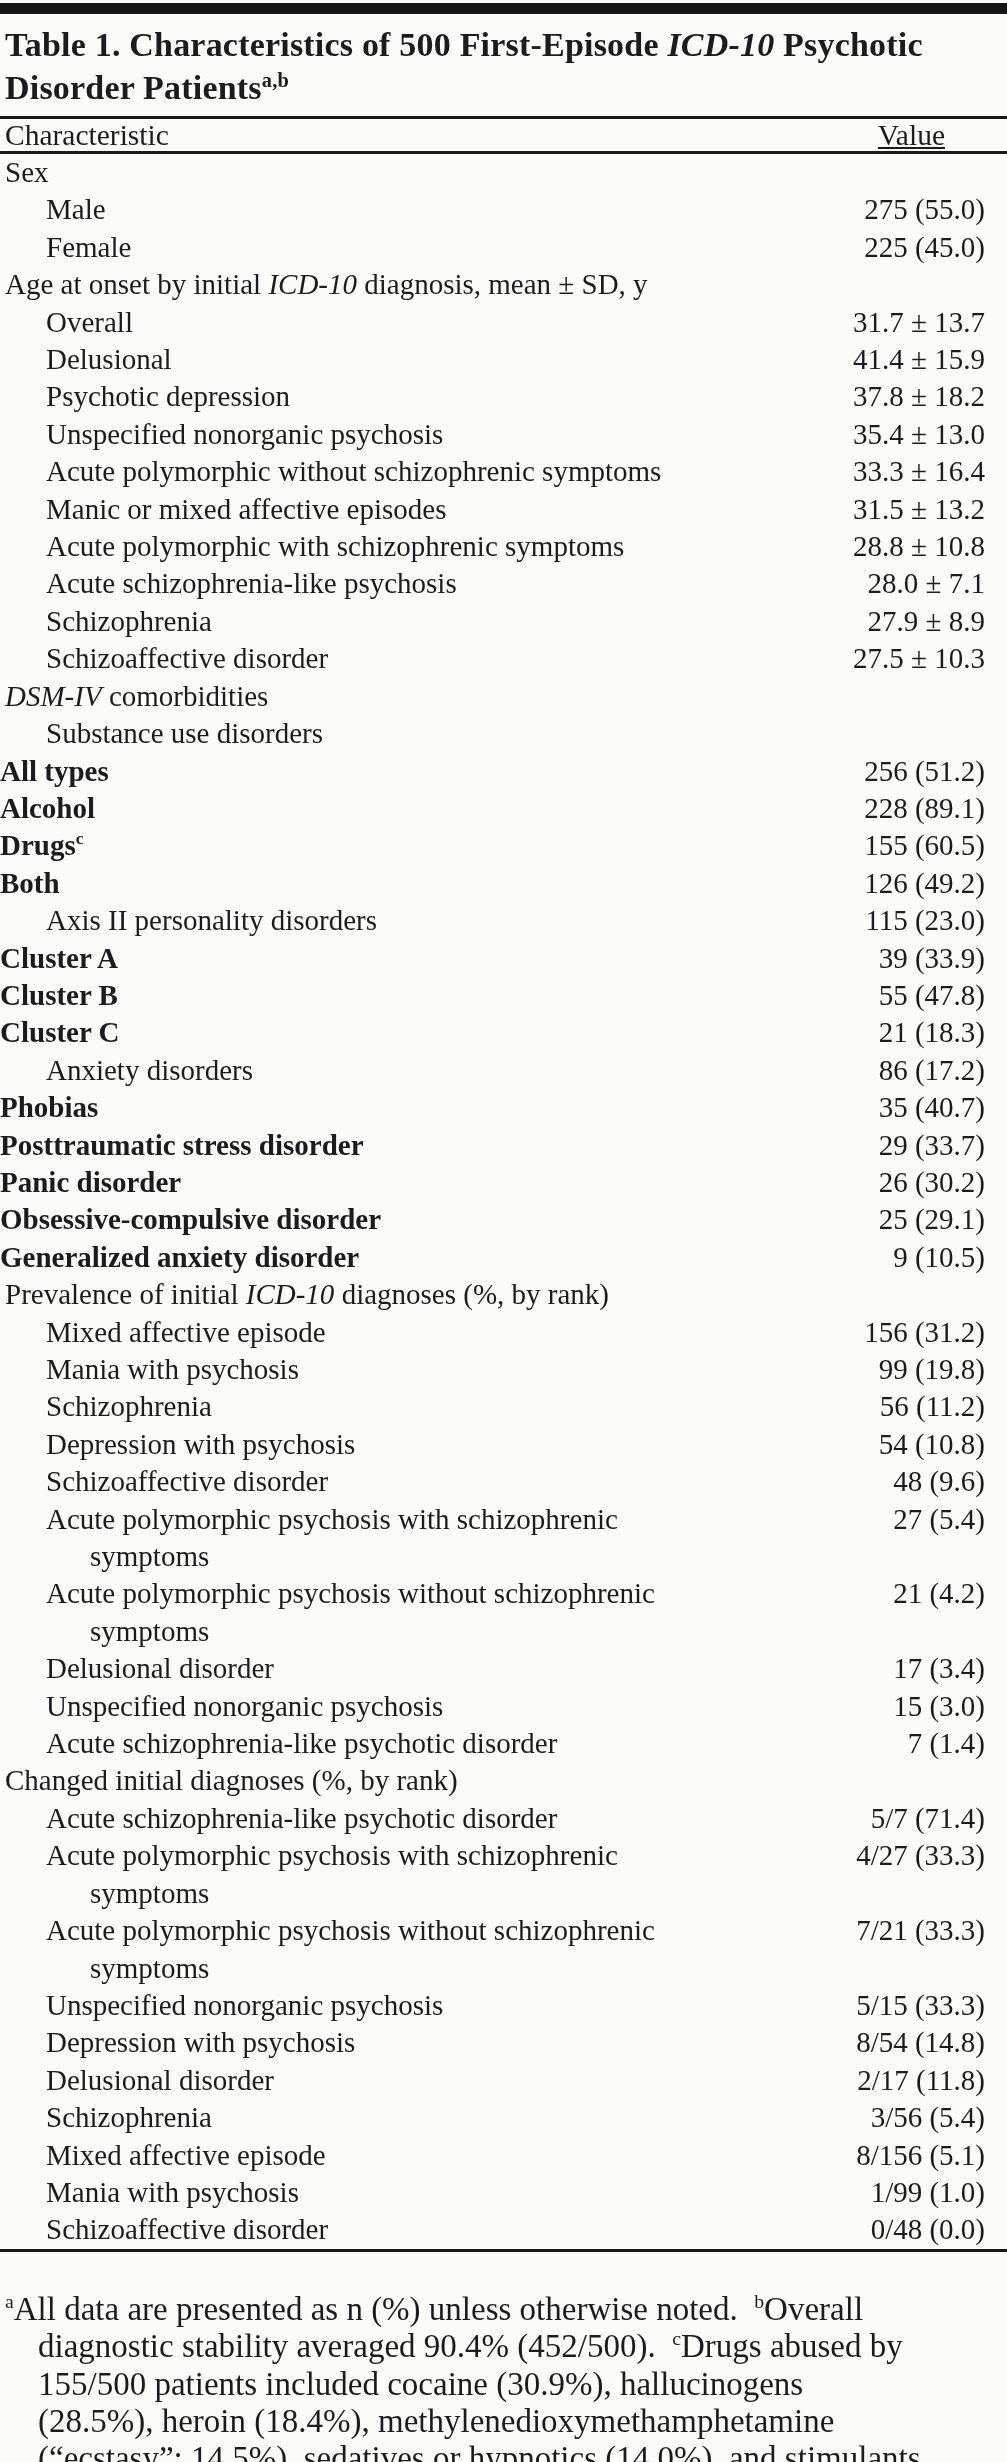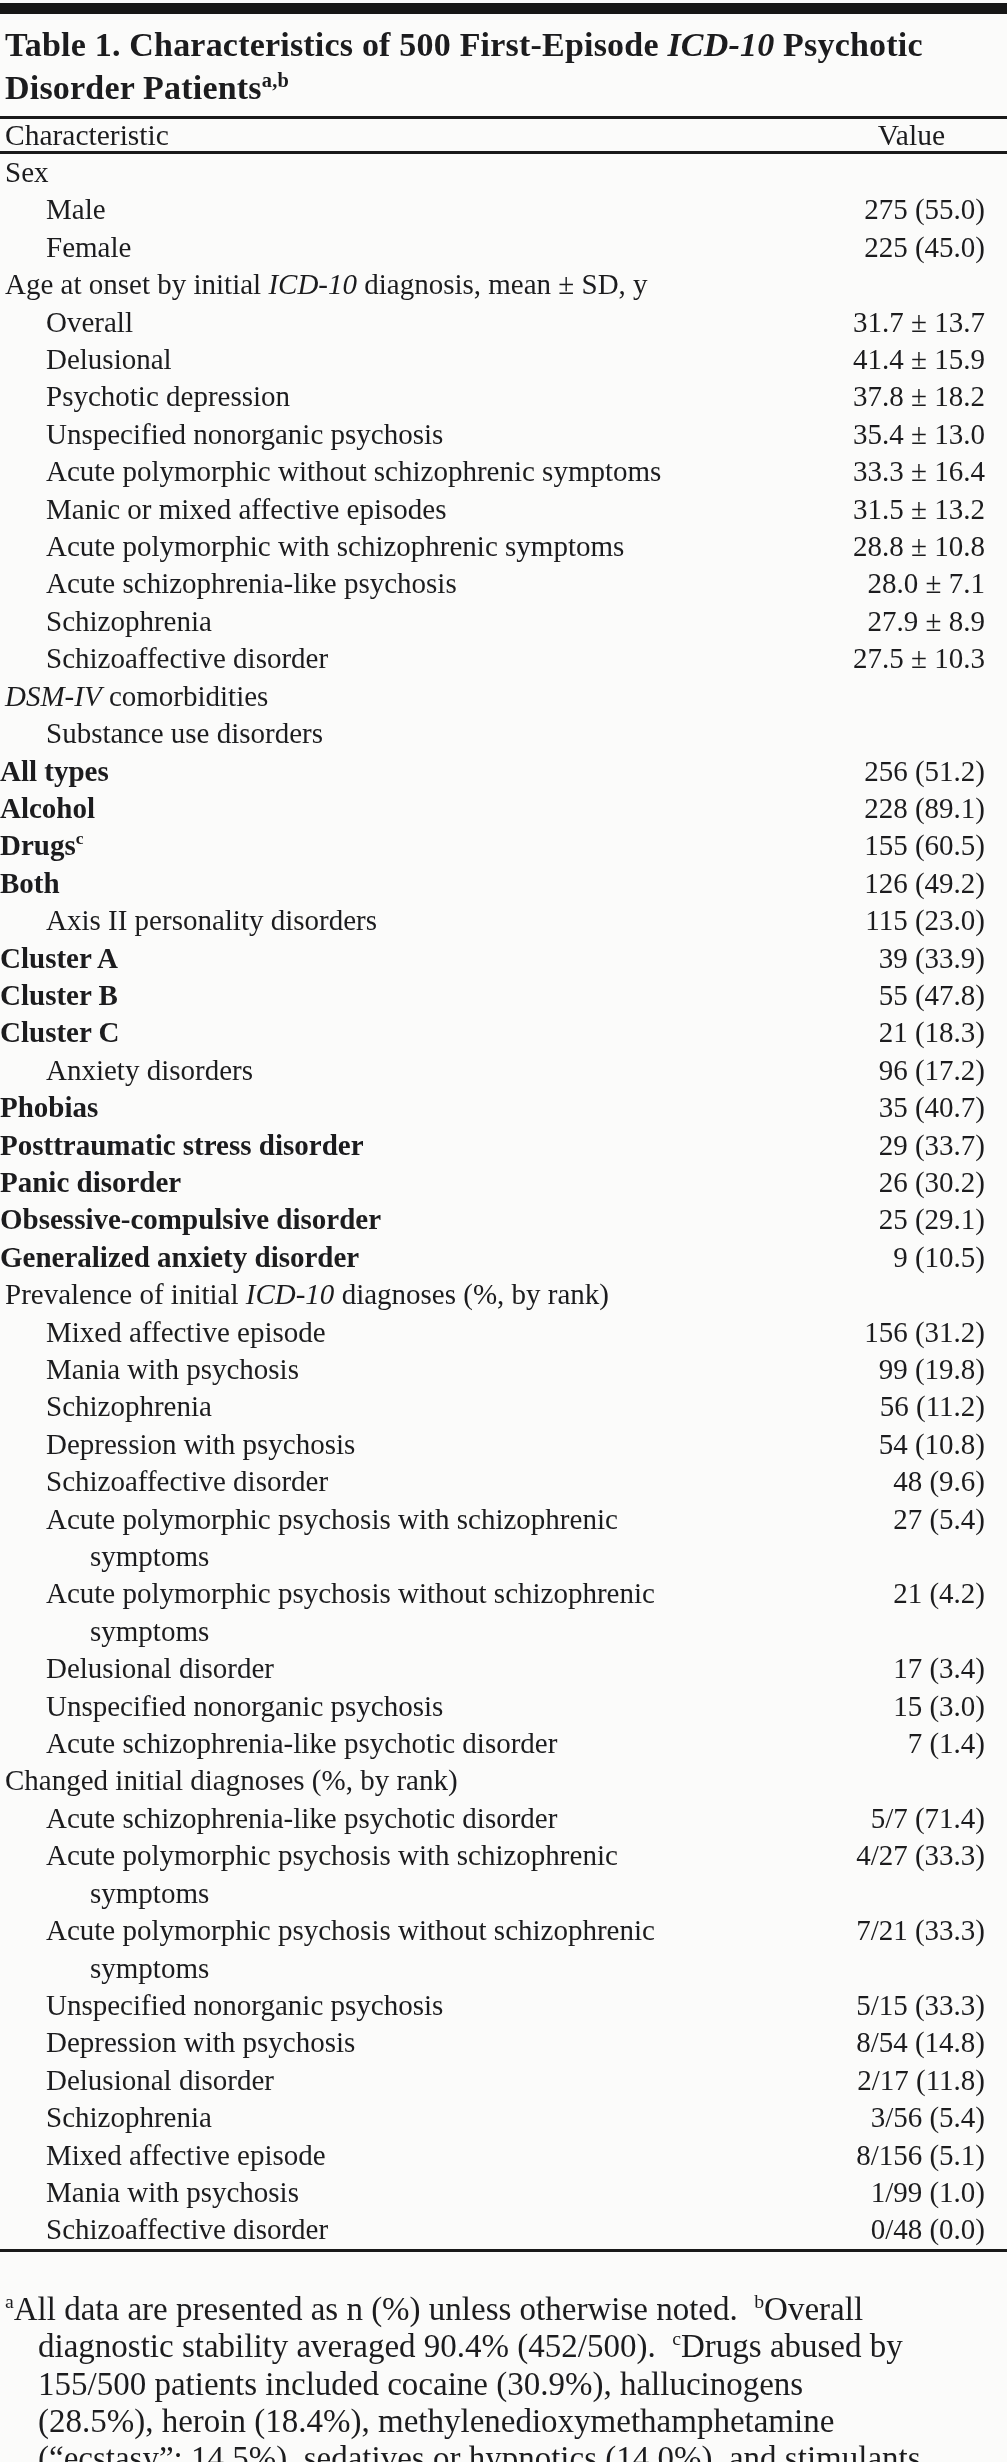"Value" .hdr .v { text-decoration: none -> underline }
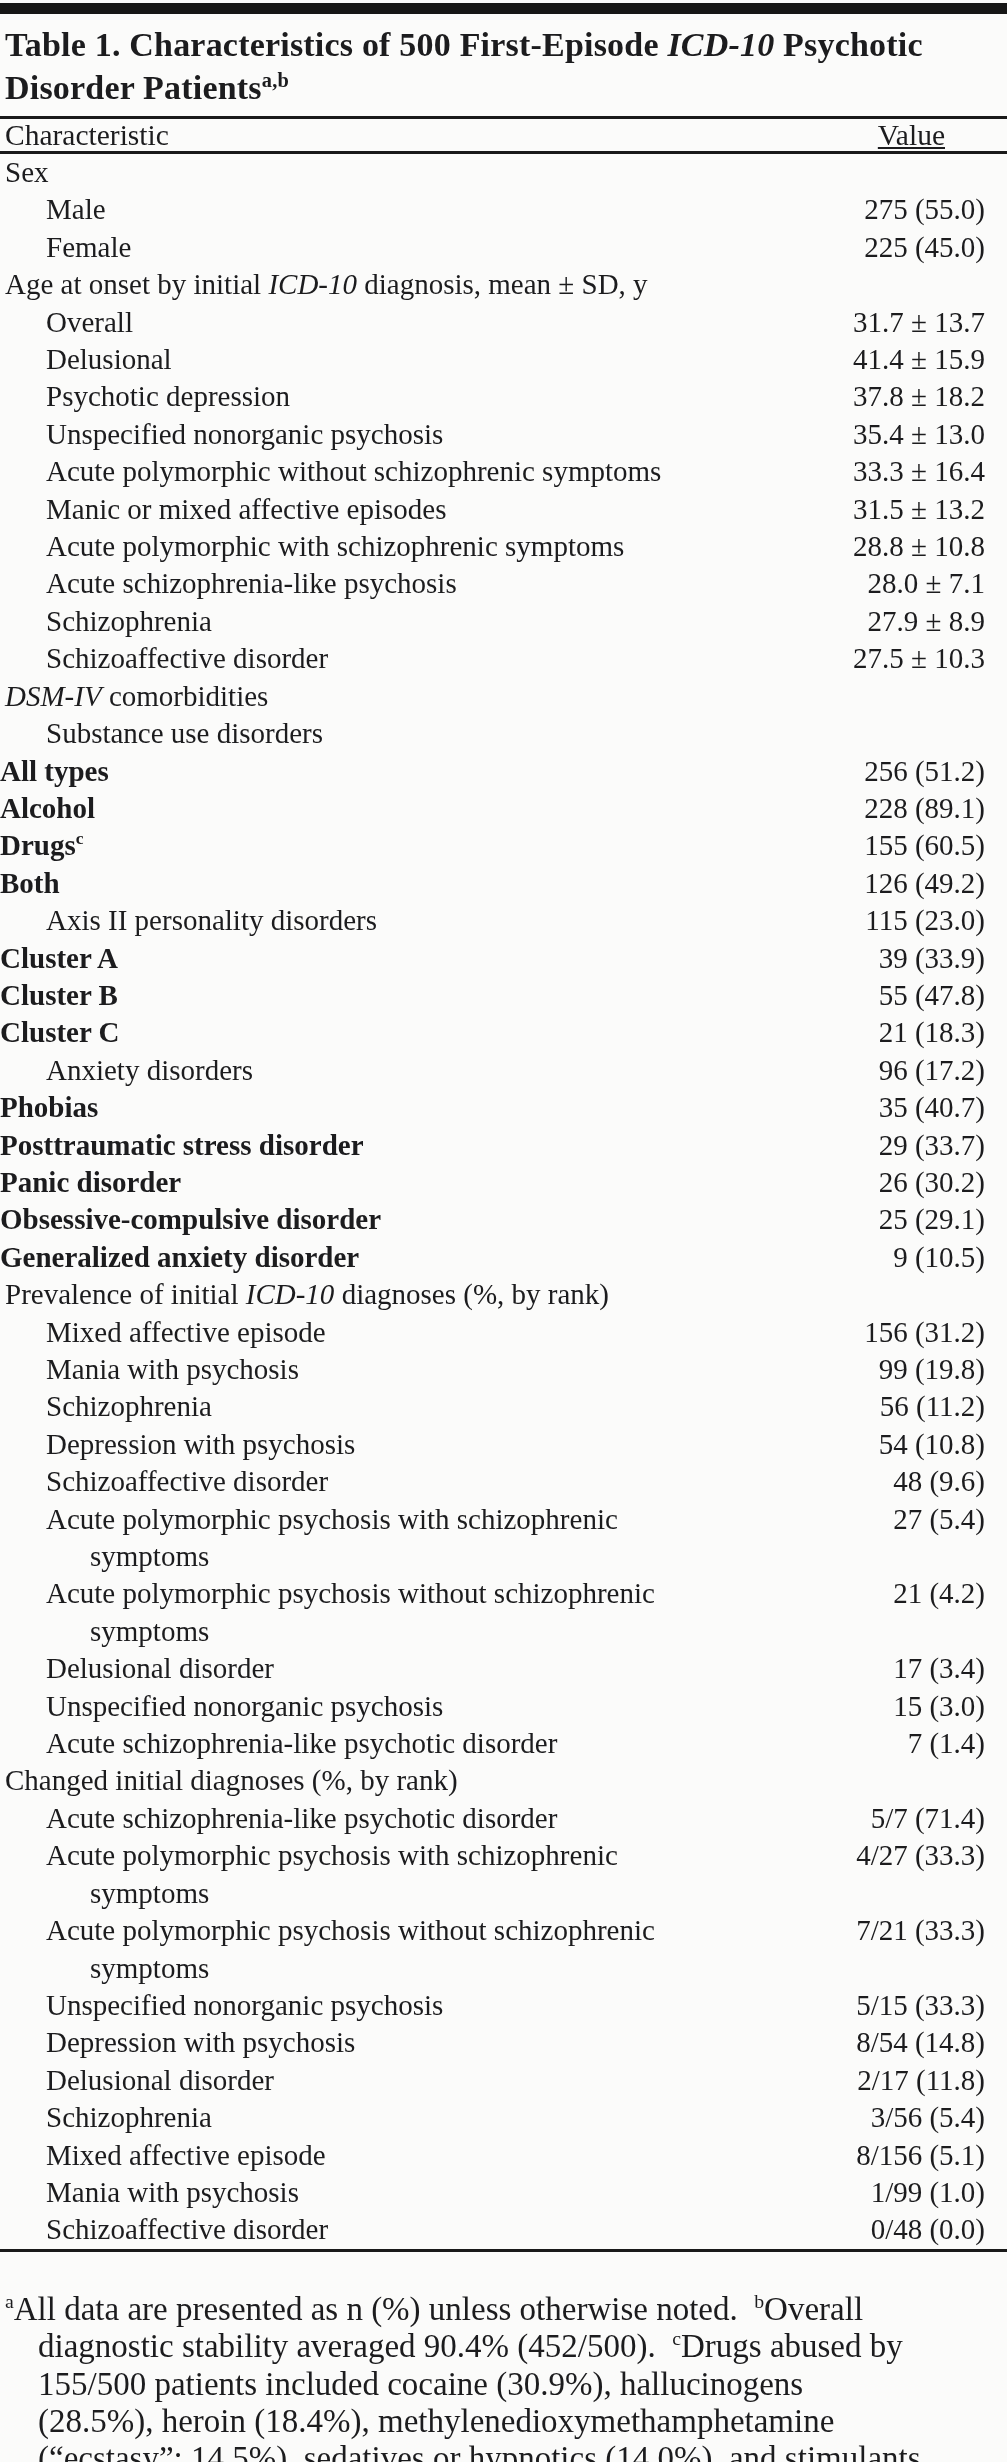"96 (17.2)" div.val { text: 96 -> 86 }
